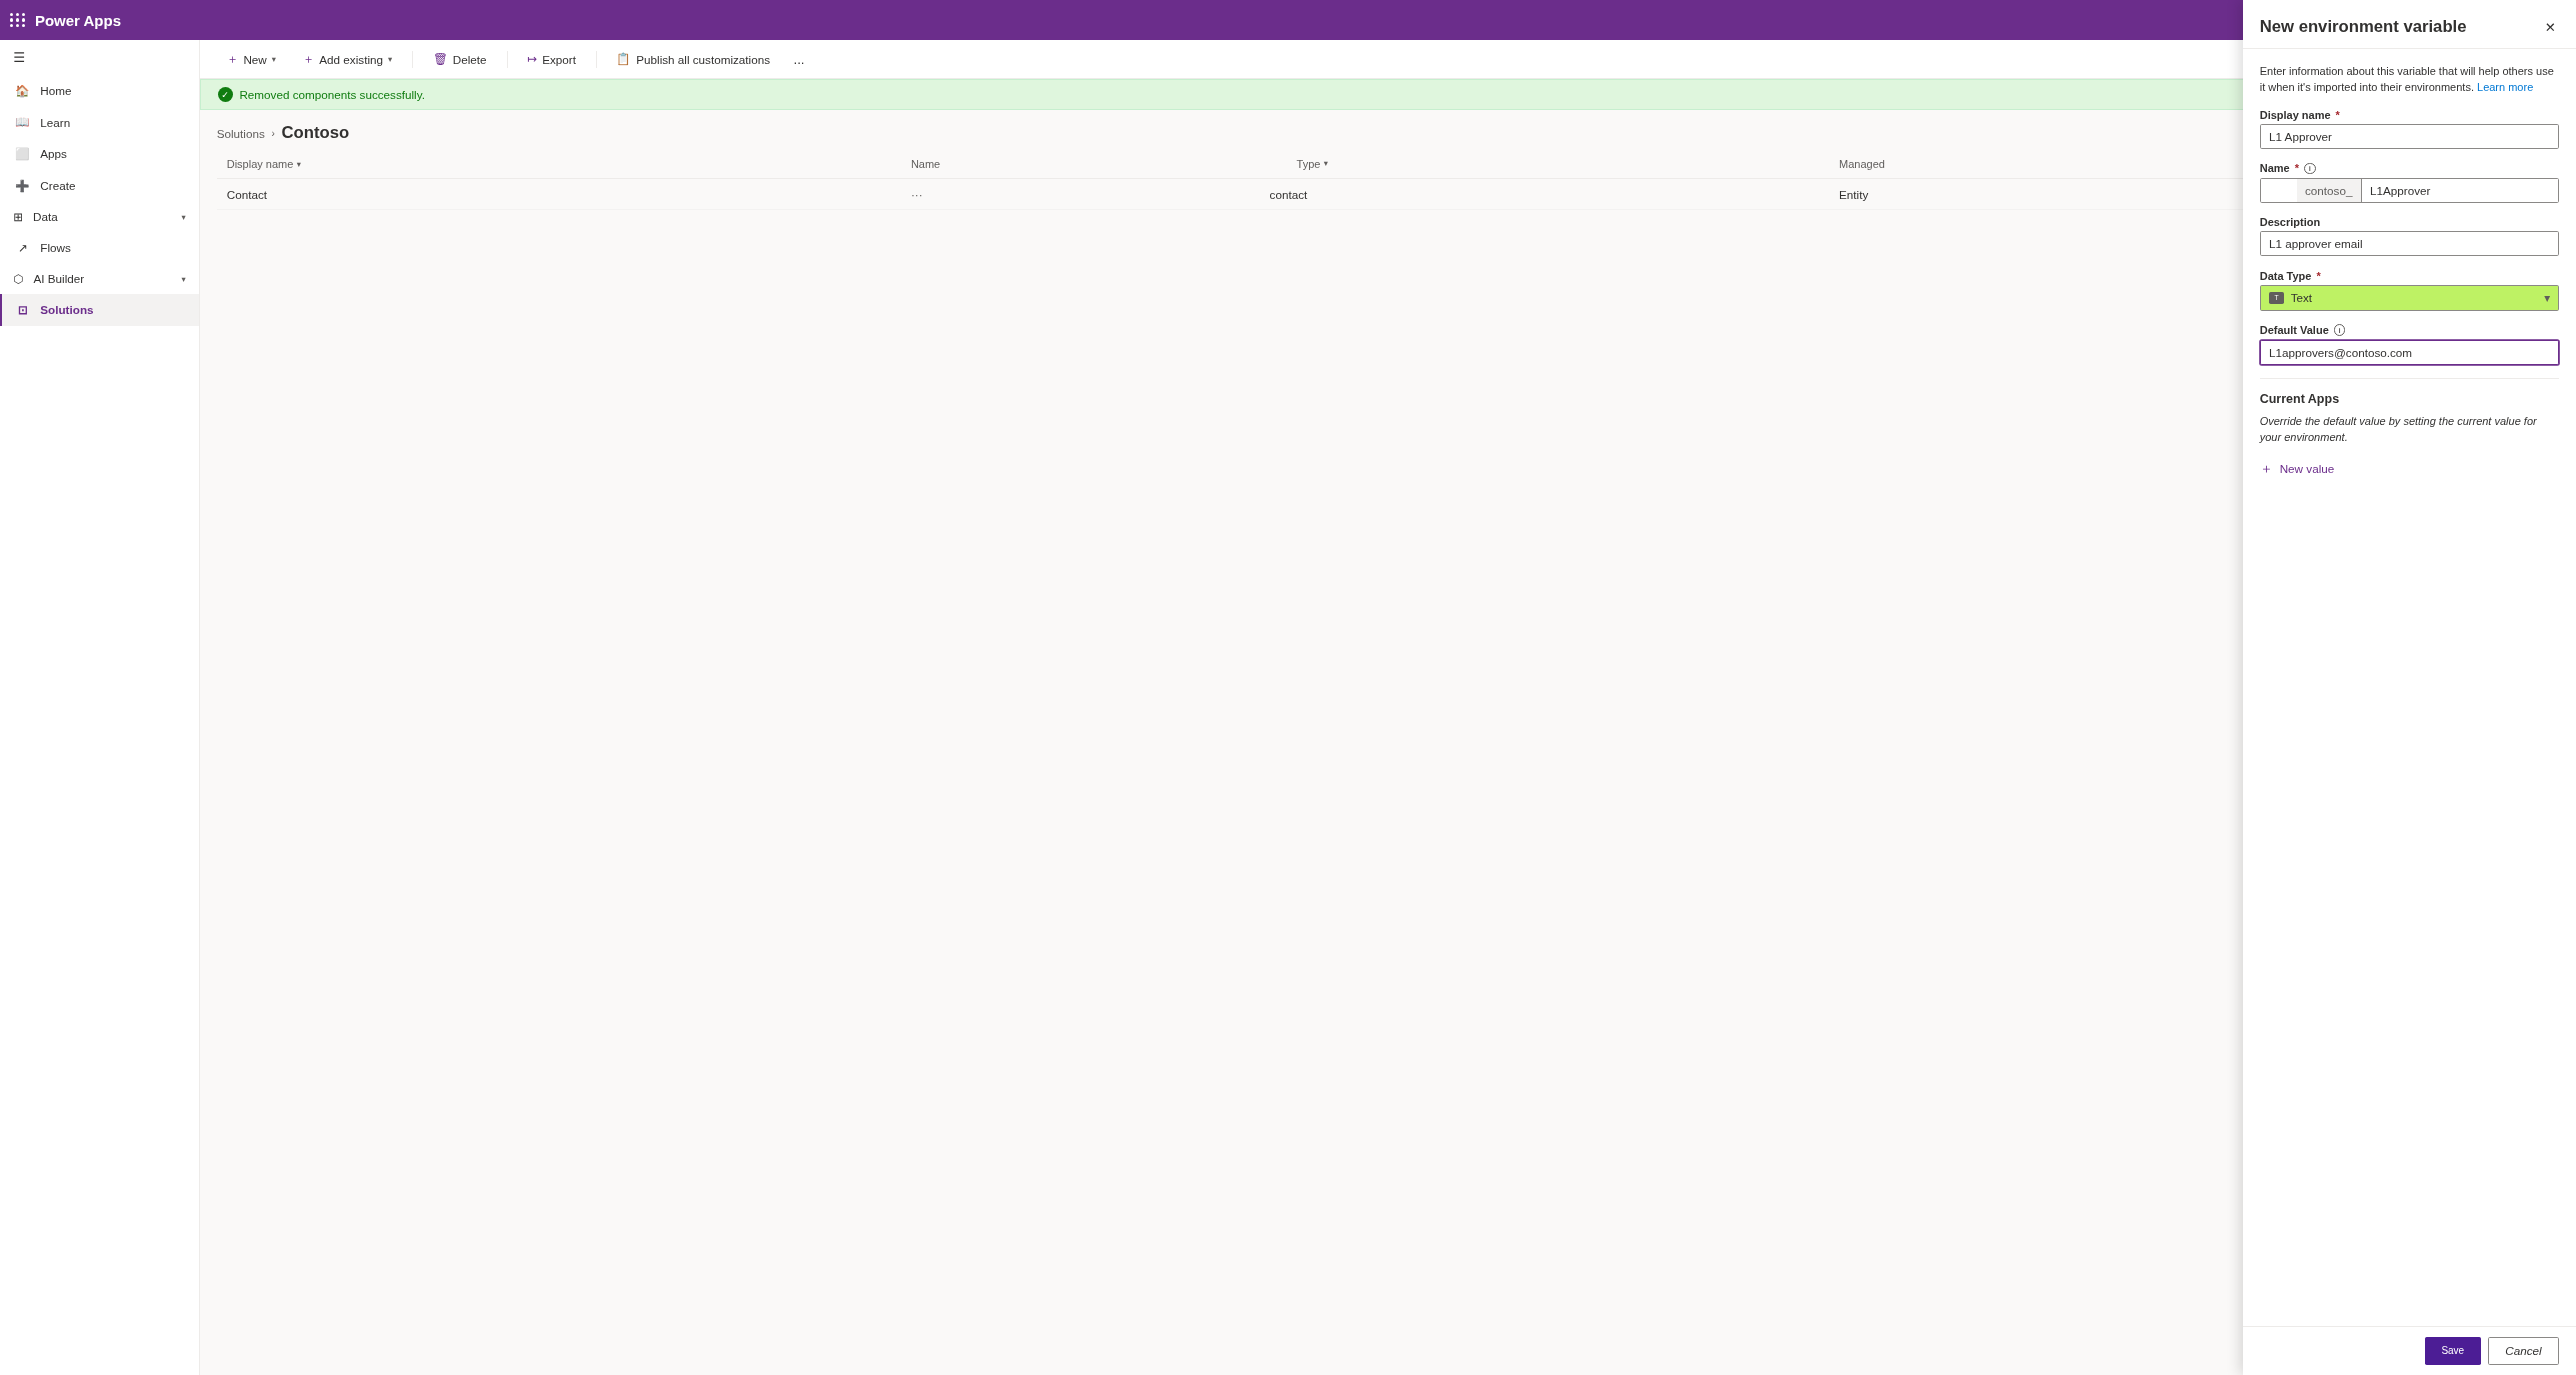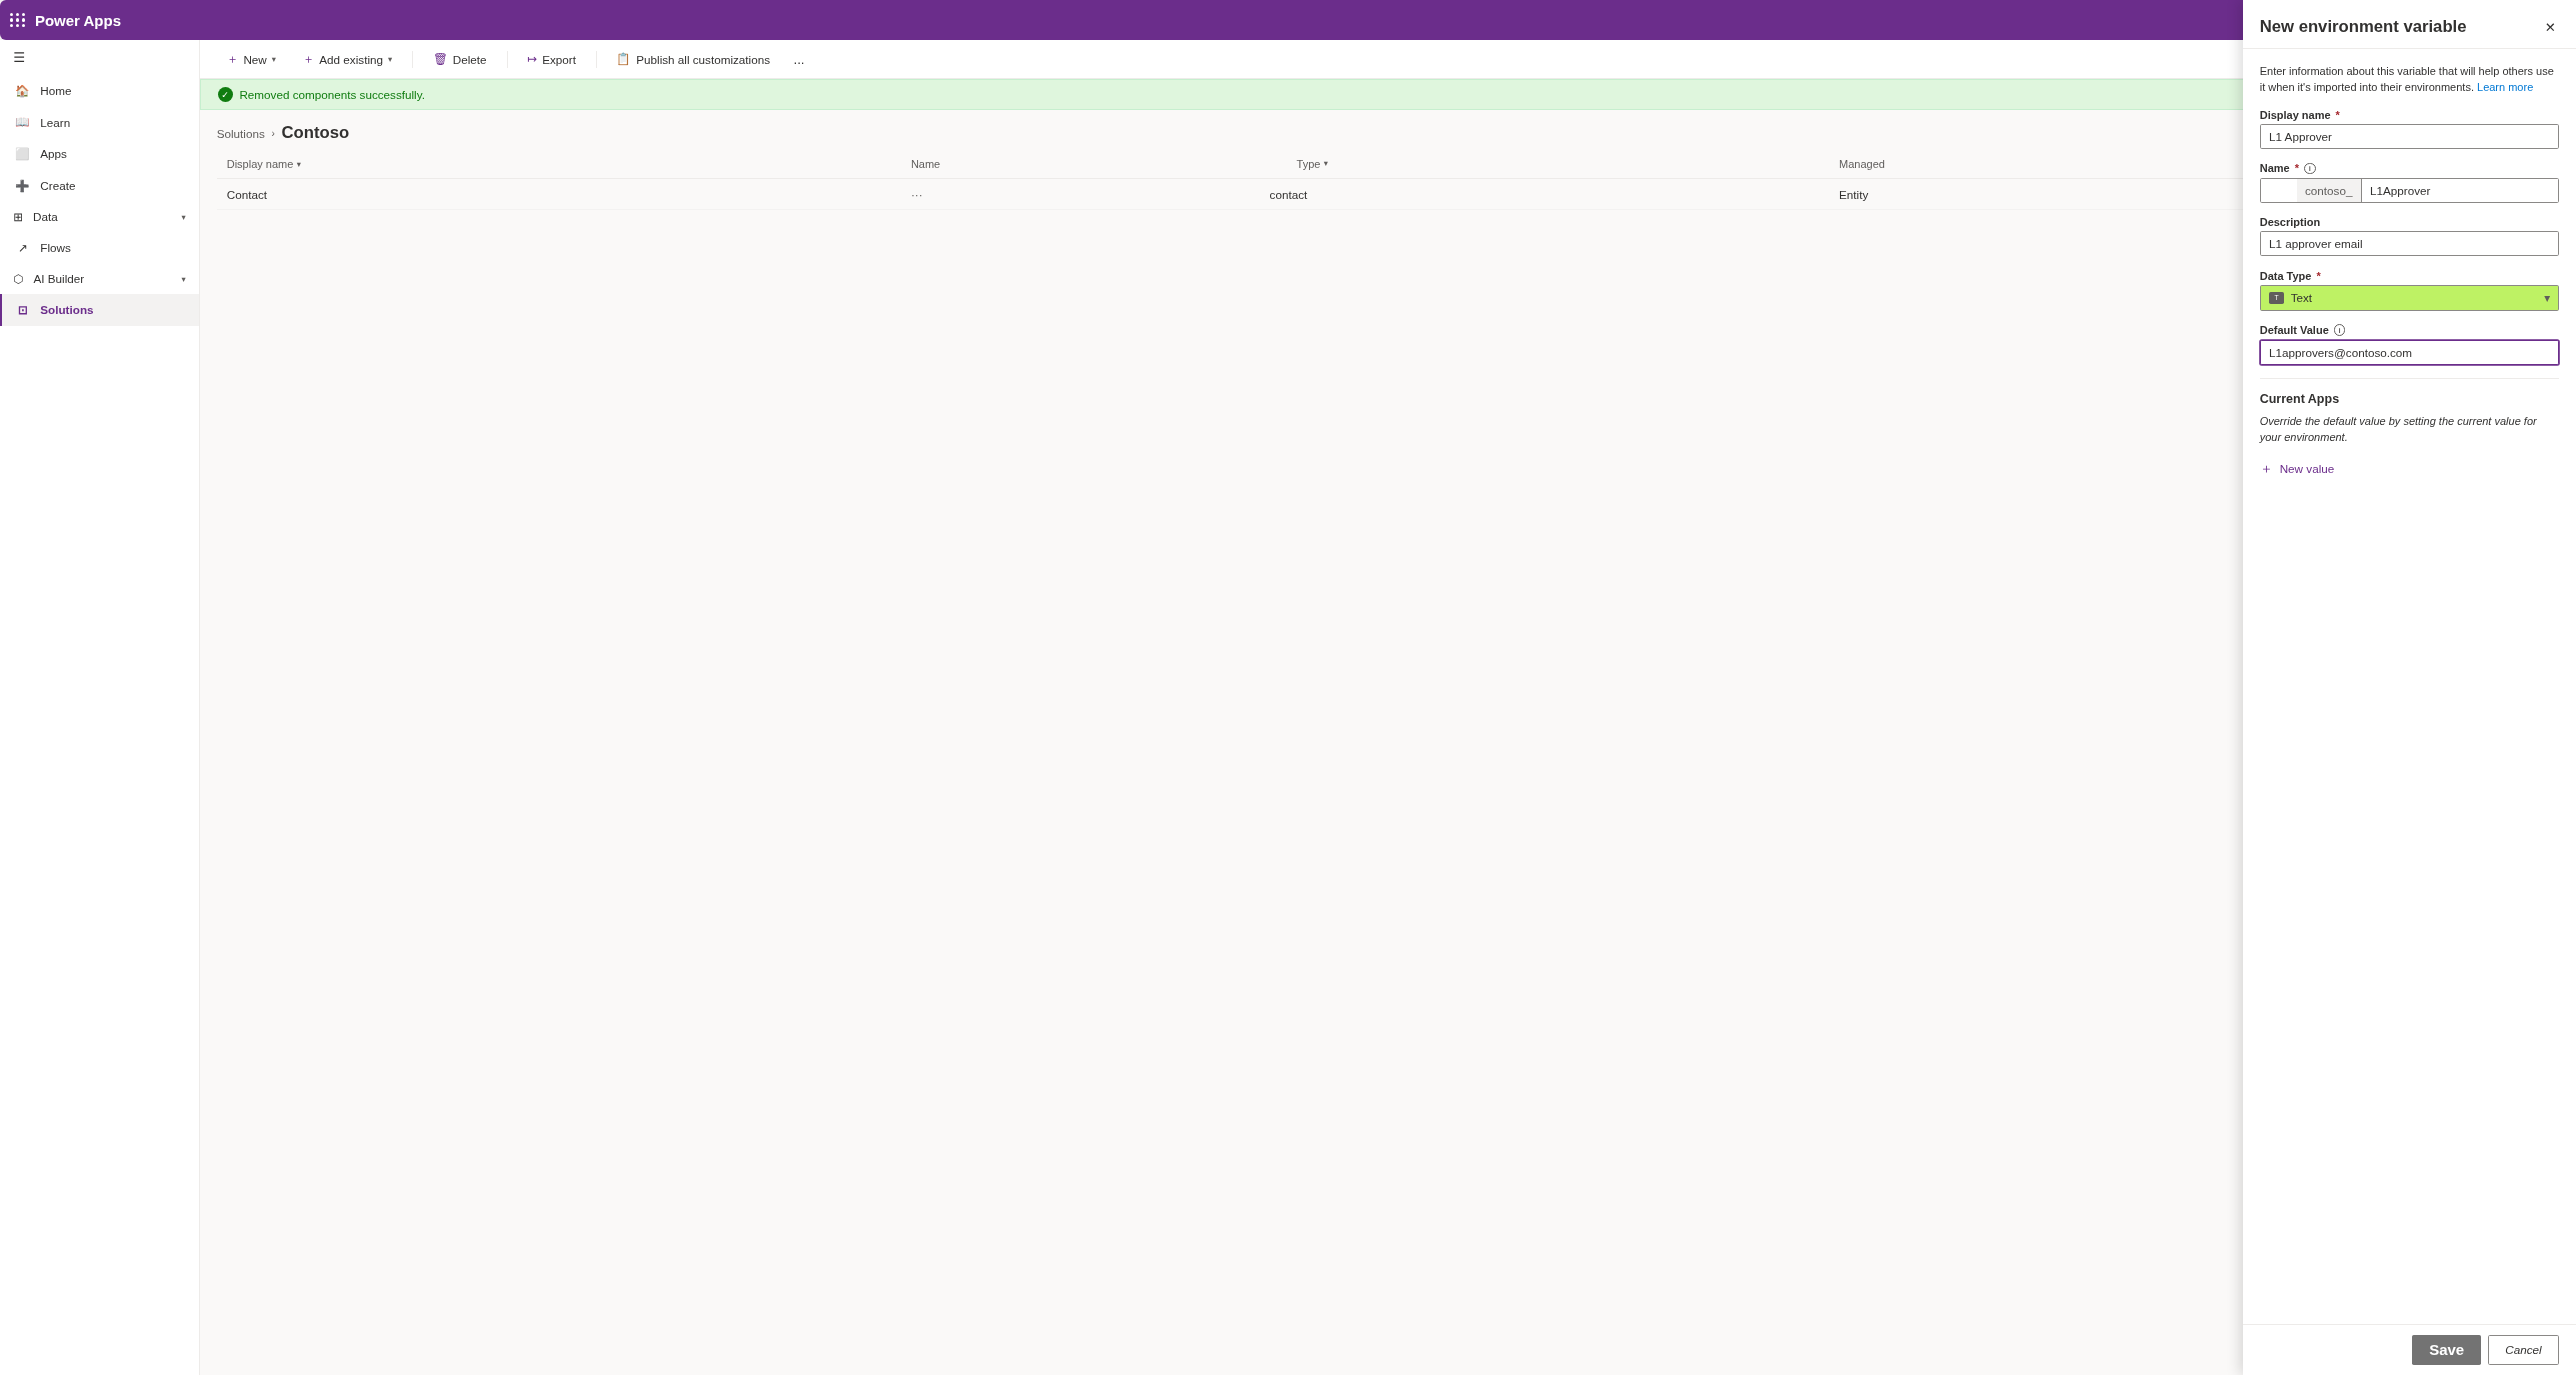"Power Apps" .top-nav { border-radius: 6px -> none }
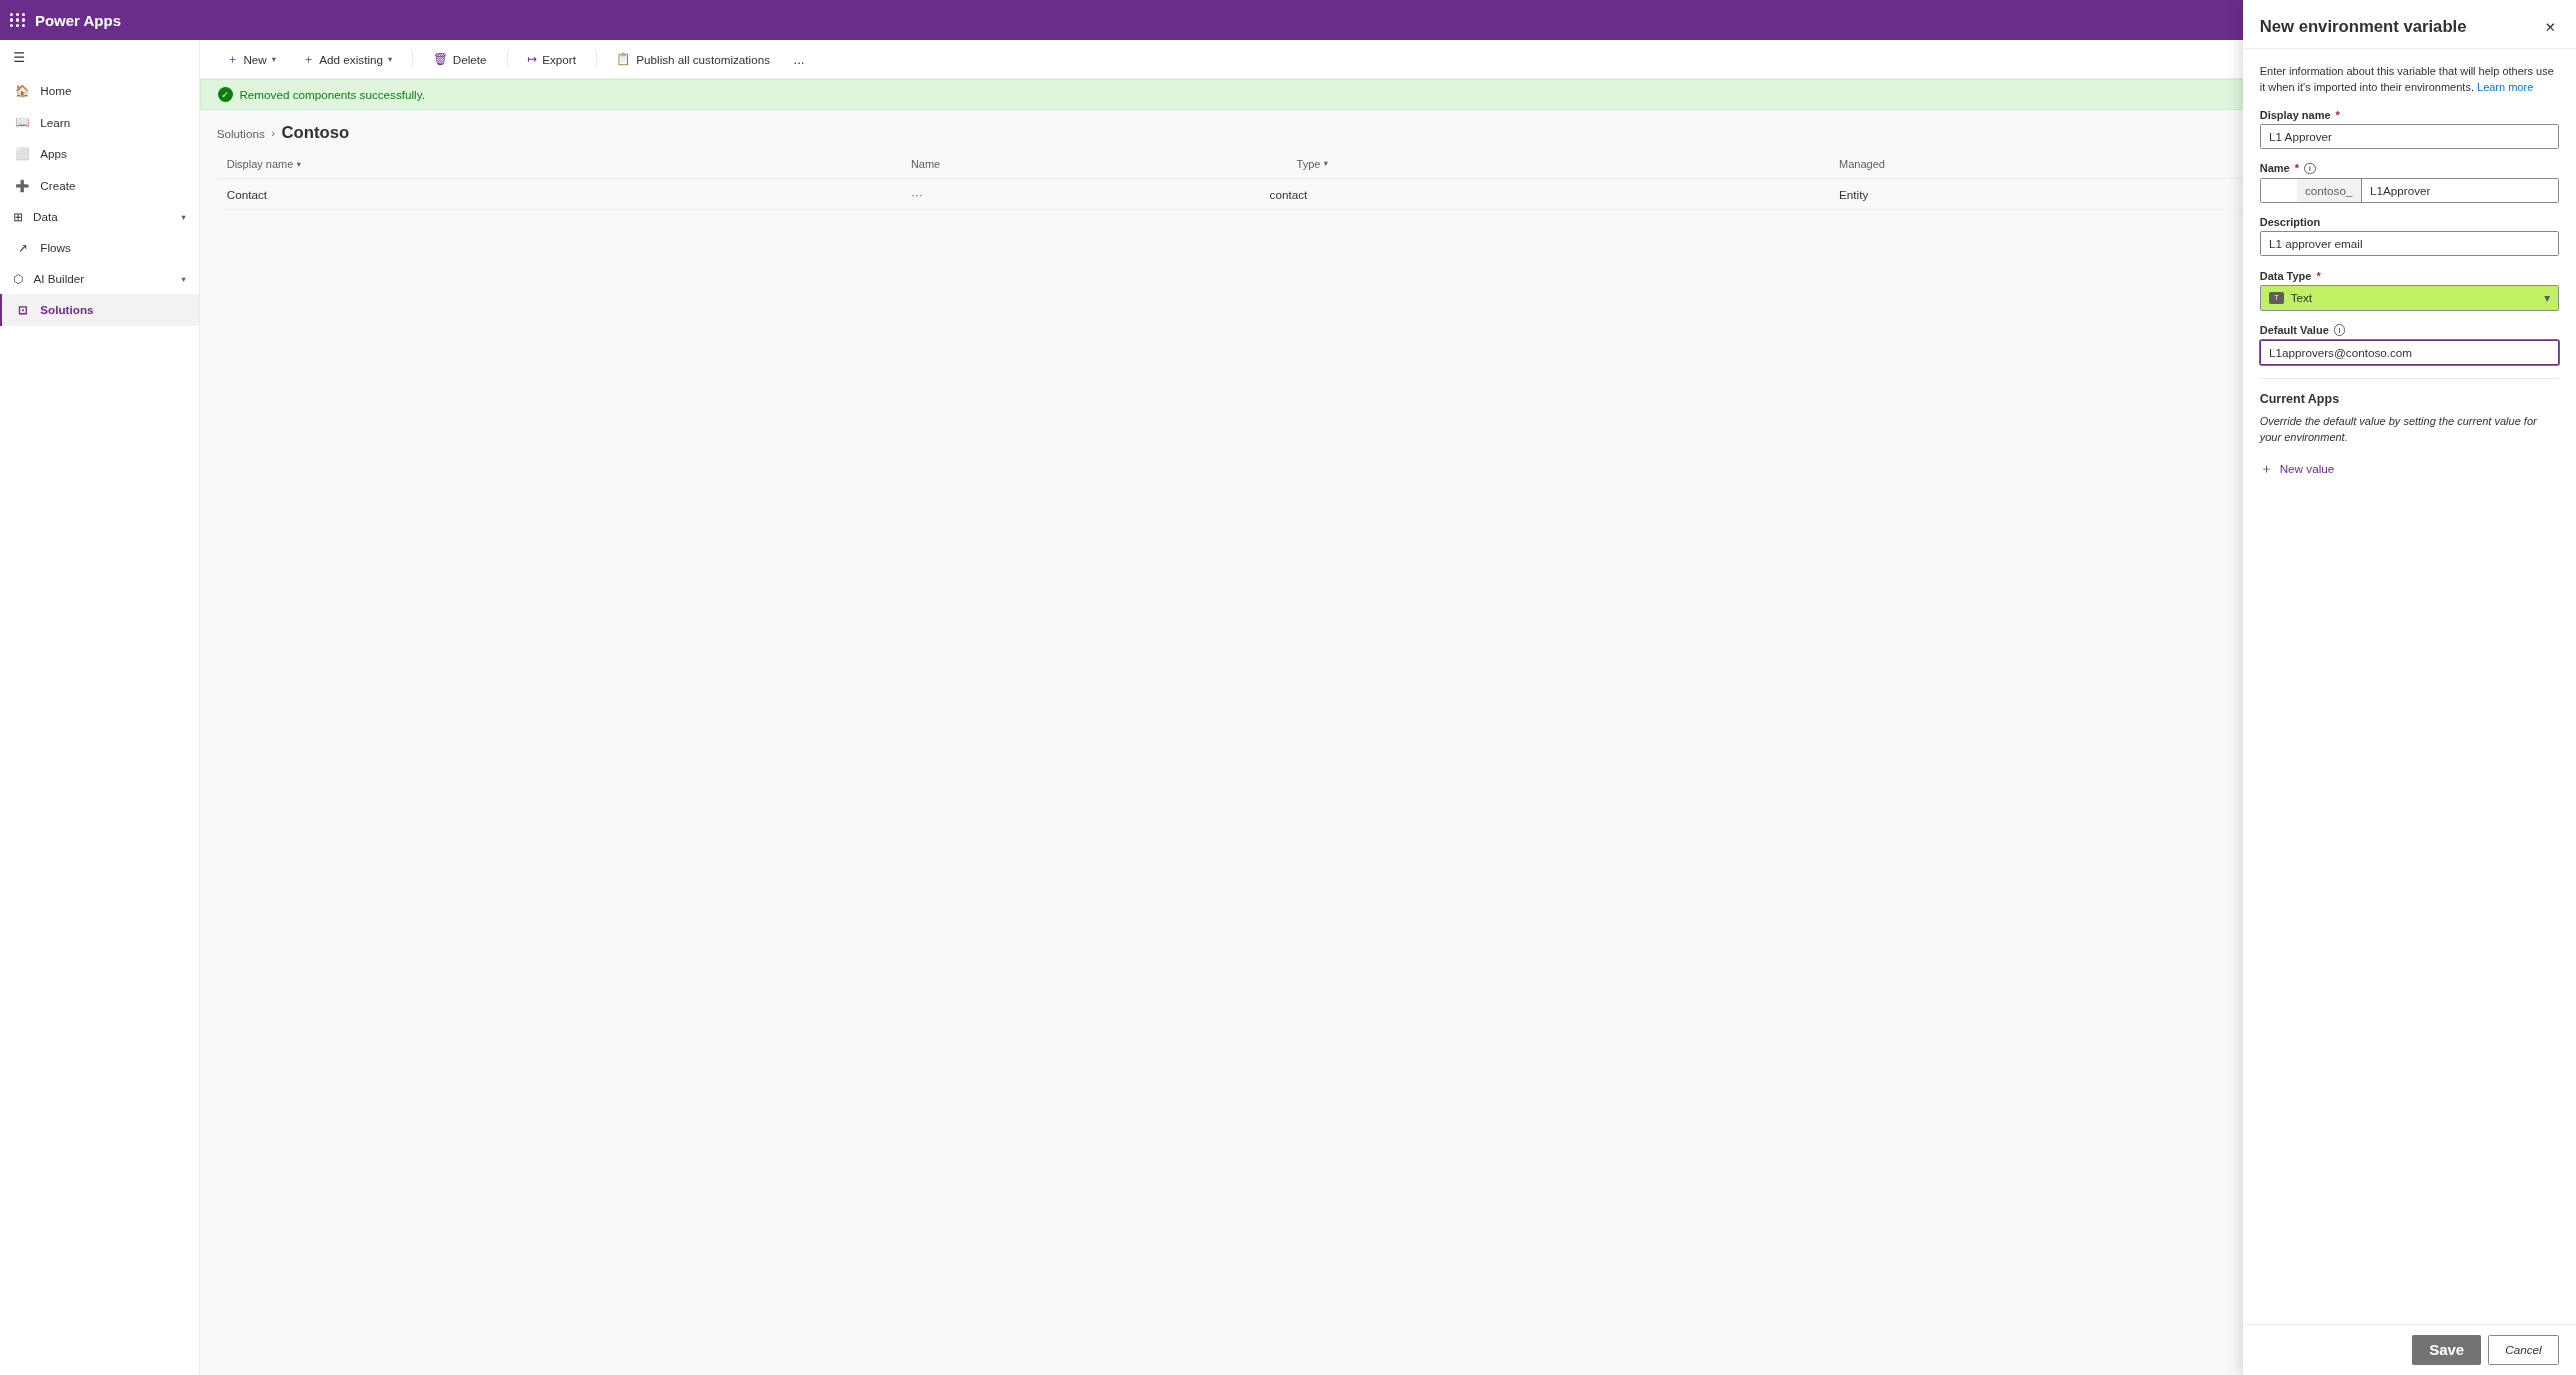"Save" .btn-save { background: #737373 -> #4c1d95; font-size: 15px -> 10px; font-weight: bold -> none }
